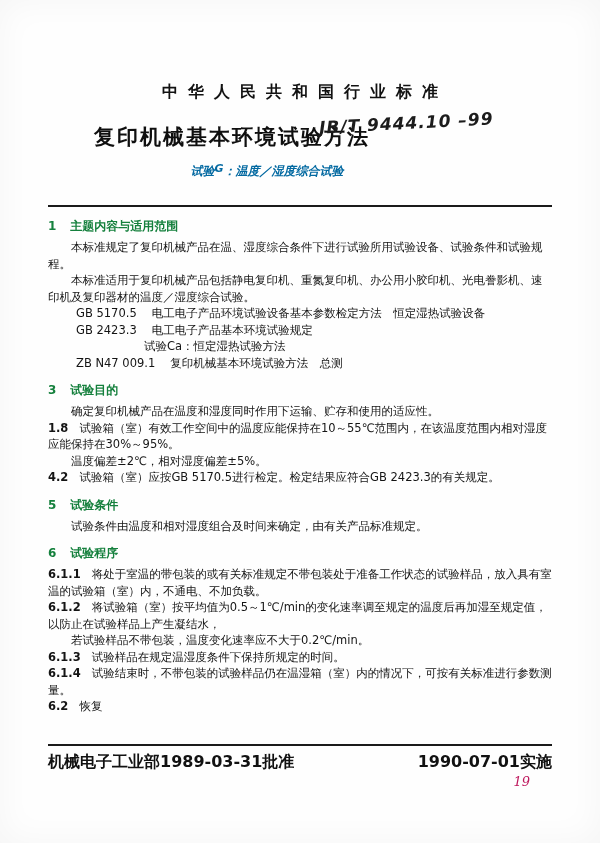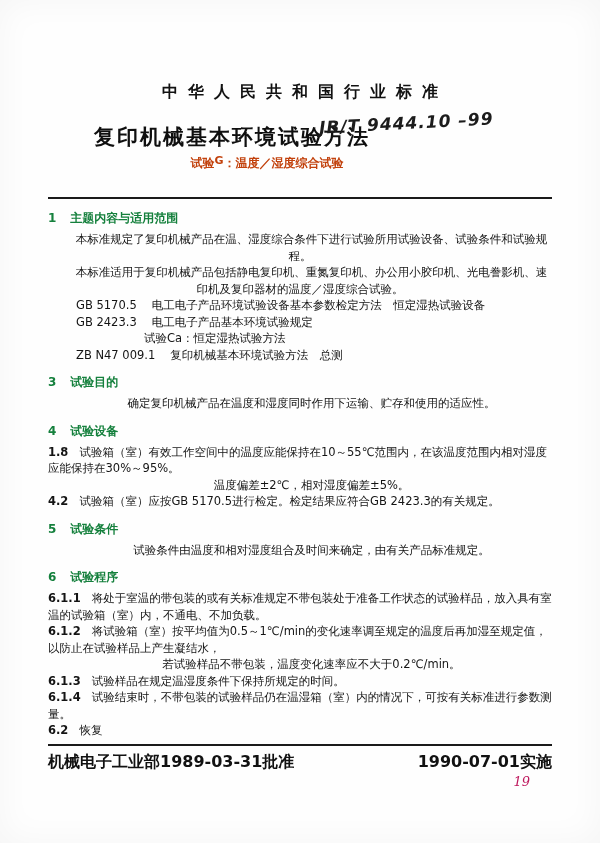"试验G：温度／湿度综合试验" .doc-subtitle { color: #c2410c -> #0369a1; font-style: none -> italic; margin-top: 1px -> 9px }
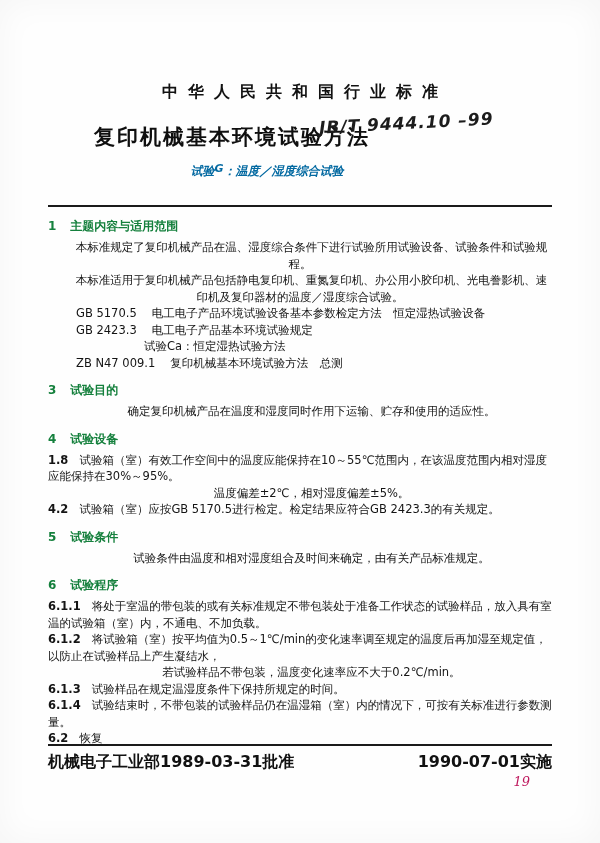"本标准规定了复印机械产品在温、湿度综合条件下进行试验所用试验设备、试验条件和试验" .para { text-align: center -> none }
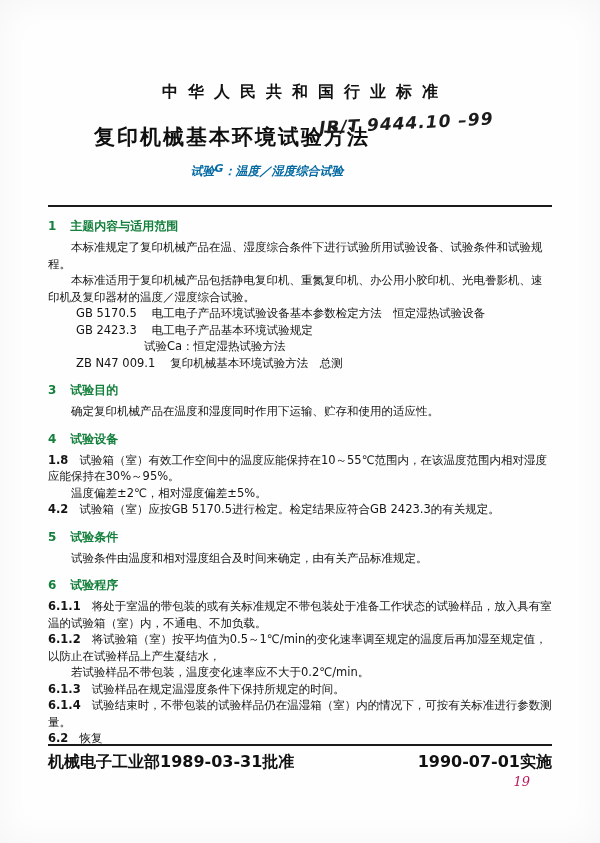"4 试验设备" div.sec-heading { html: <div> <span>4</span><span>试验设备</span> </div> -> none }
